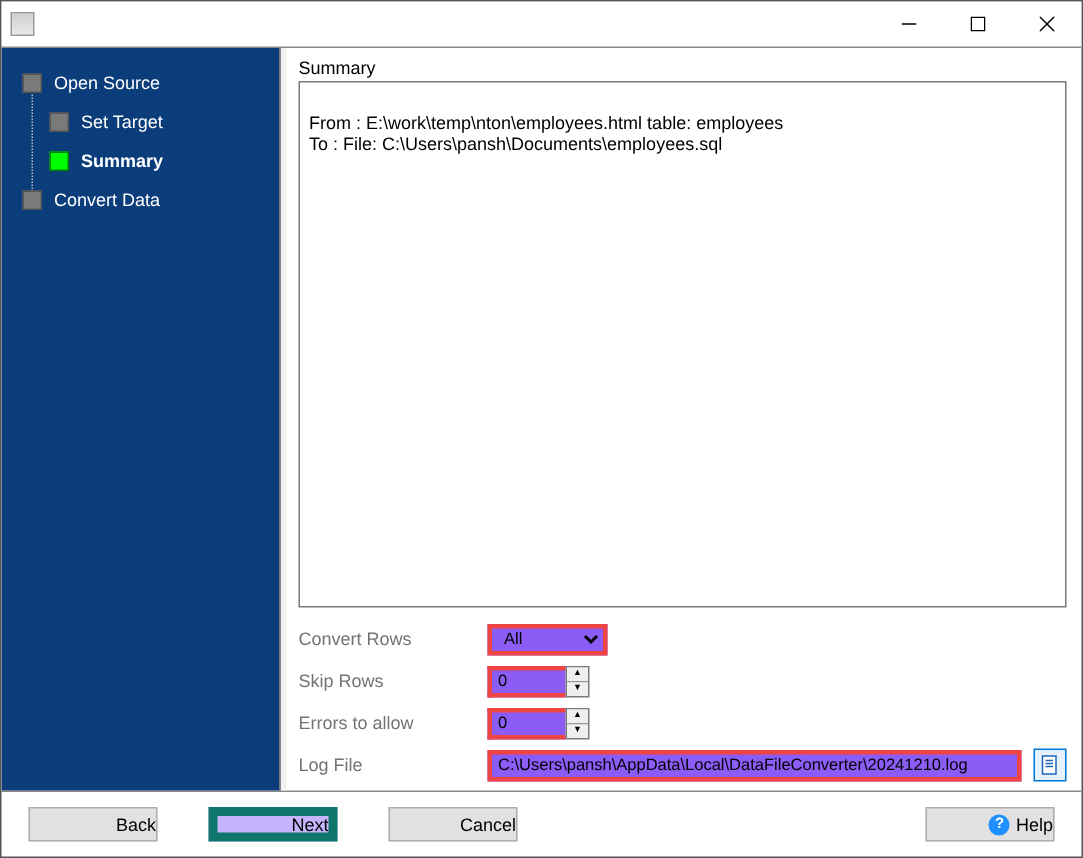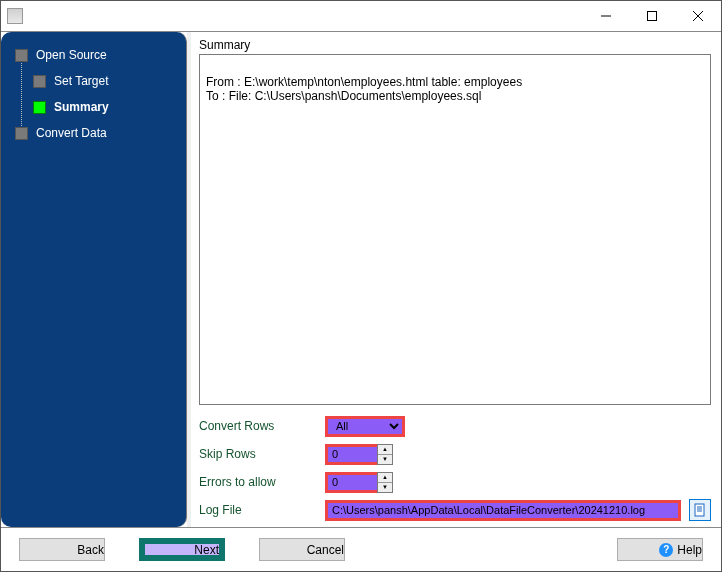"Open Source" .sidebar { border-radius: 10px -> none }
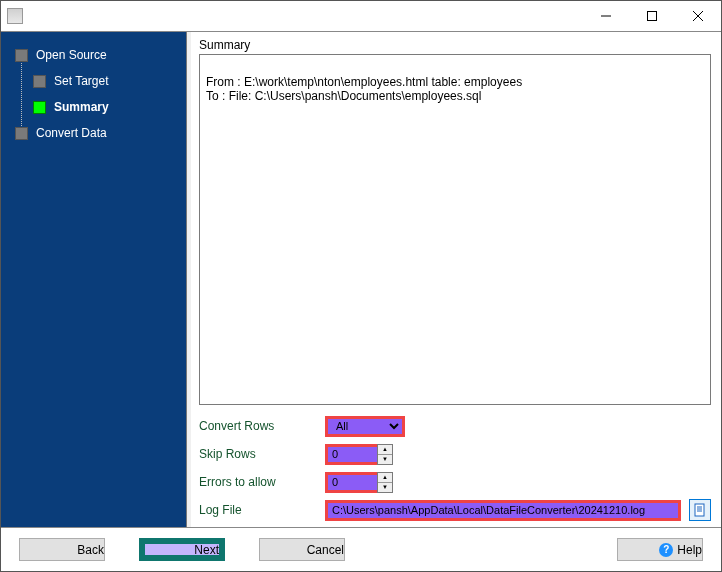"Convert Rows" .form-label { color: #14532d -> #737373 }
